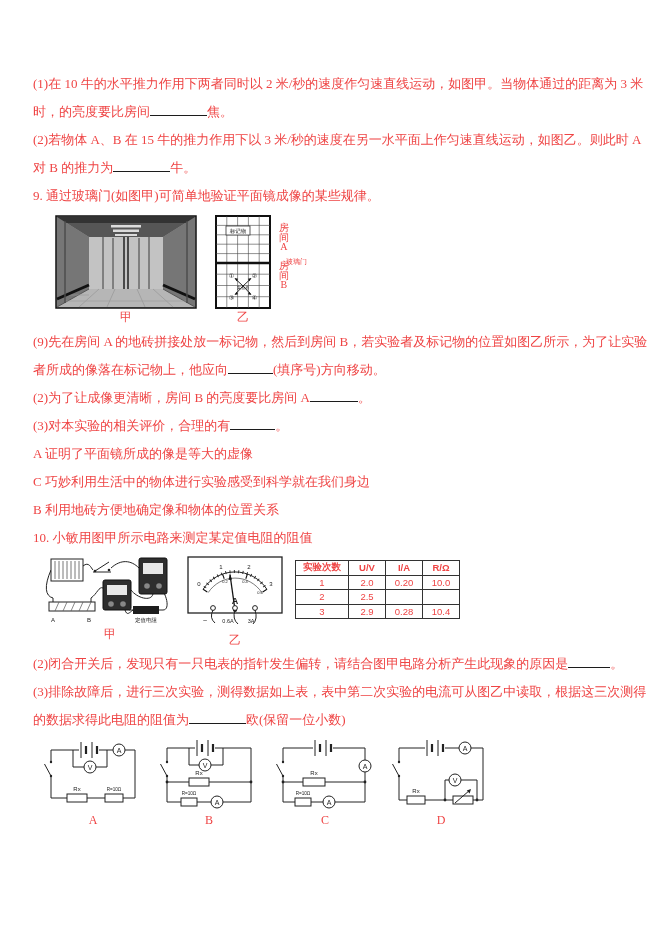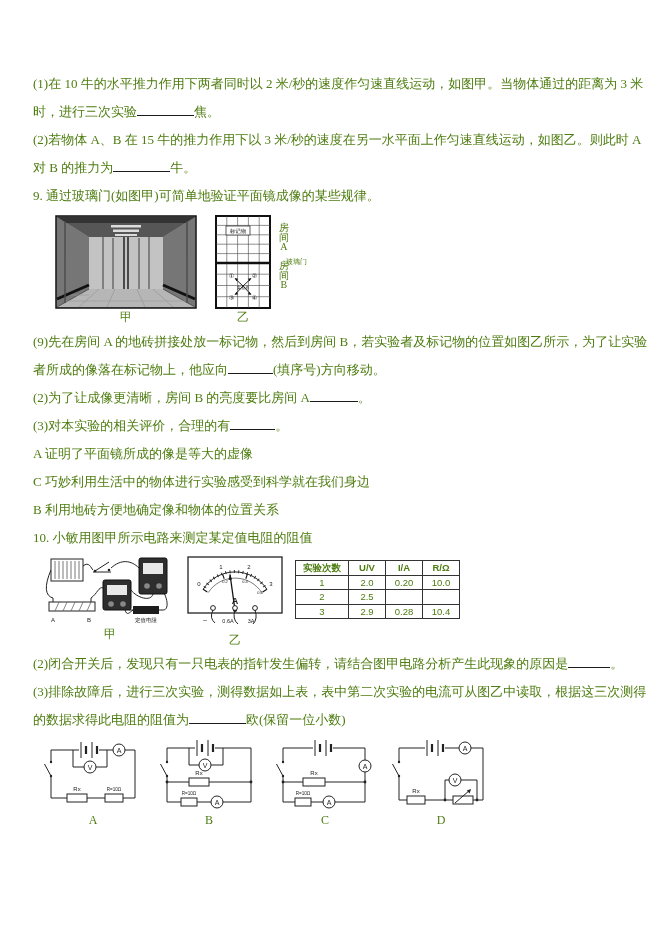"(1)在 10 牛的水平推力作用下两者同时以 2" .page { color: #4d7c0f -> #ef4444 }
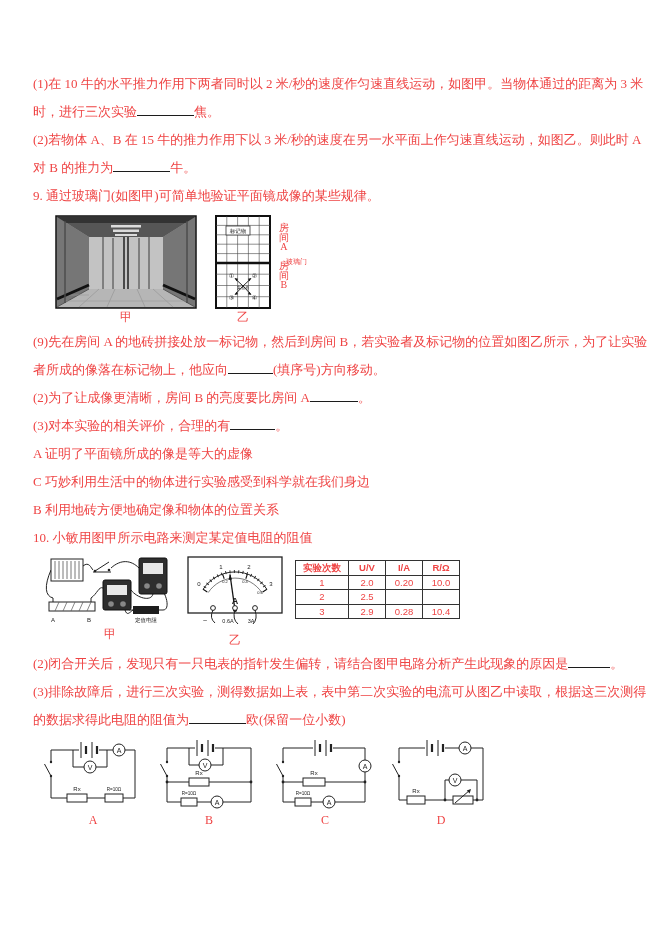"时，进行三次实验" span { text: 进行三次实验 -> 的亮度要比房间 }
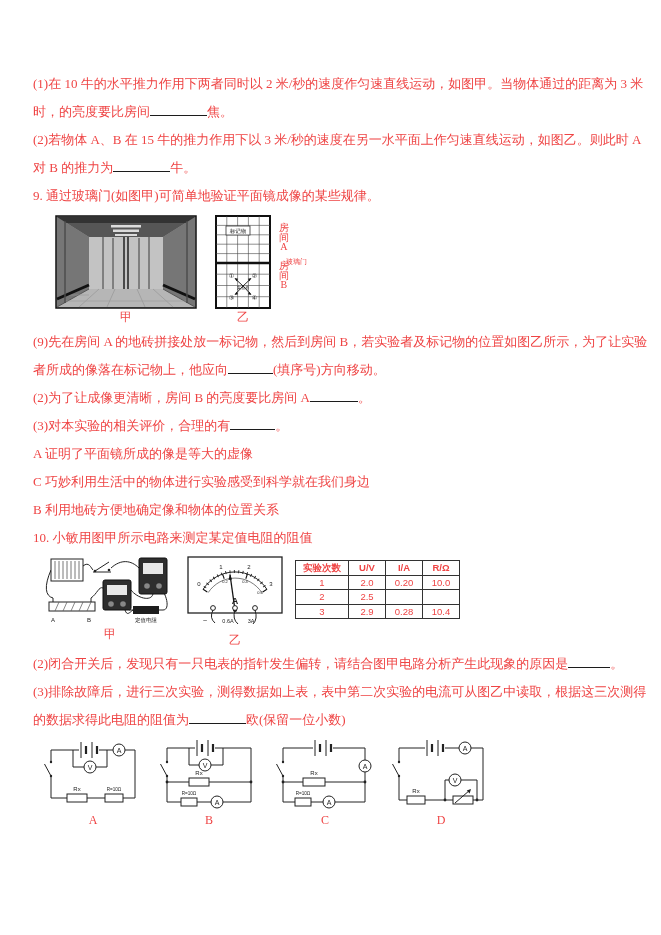"实验次数" th { font-family: none -> Liberation Serif, serif }
